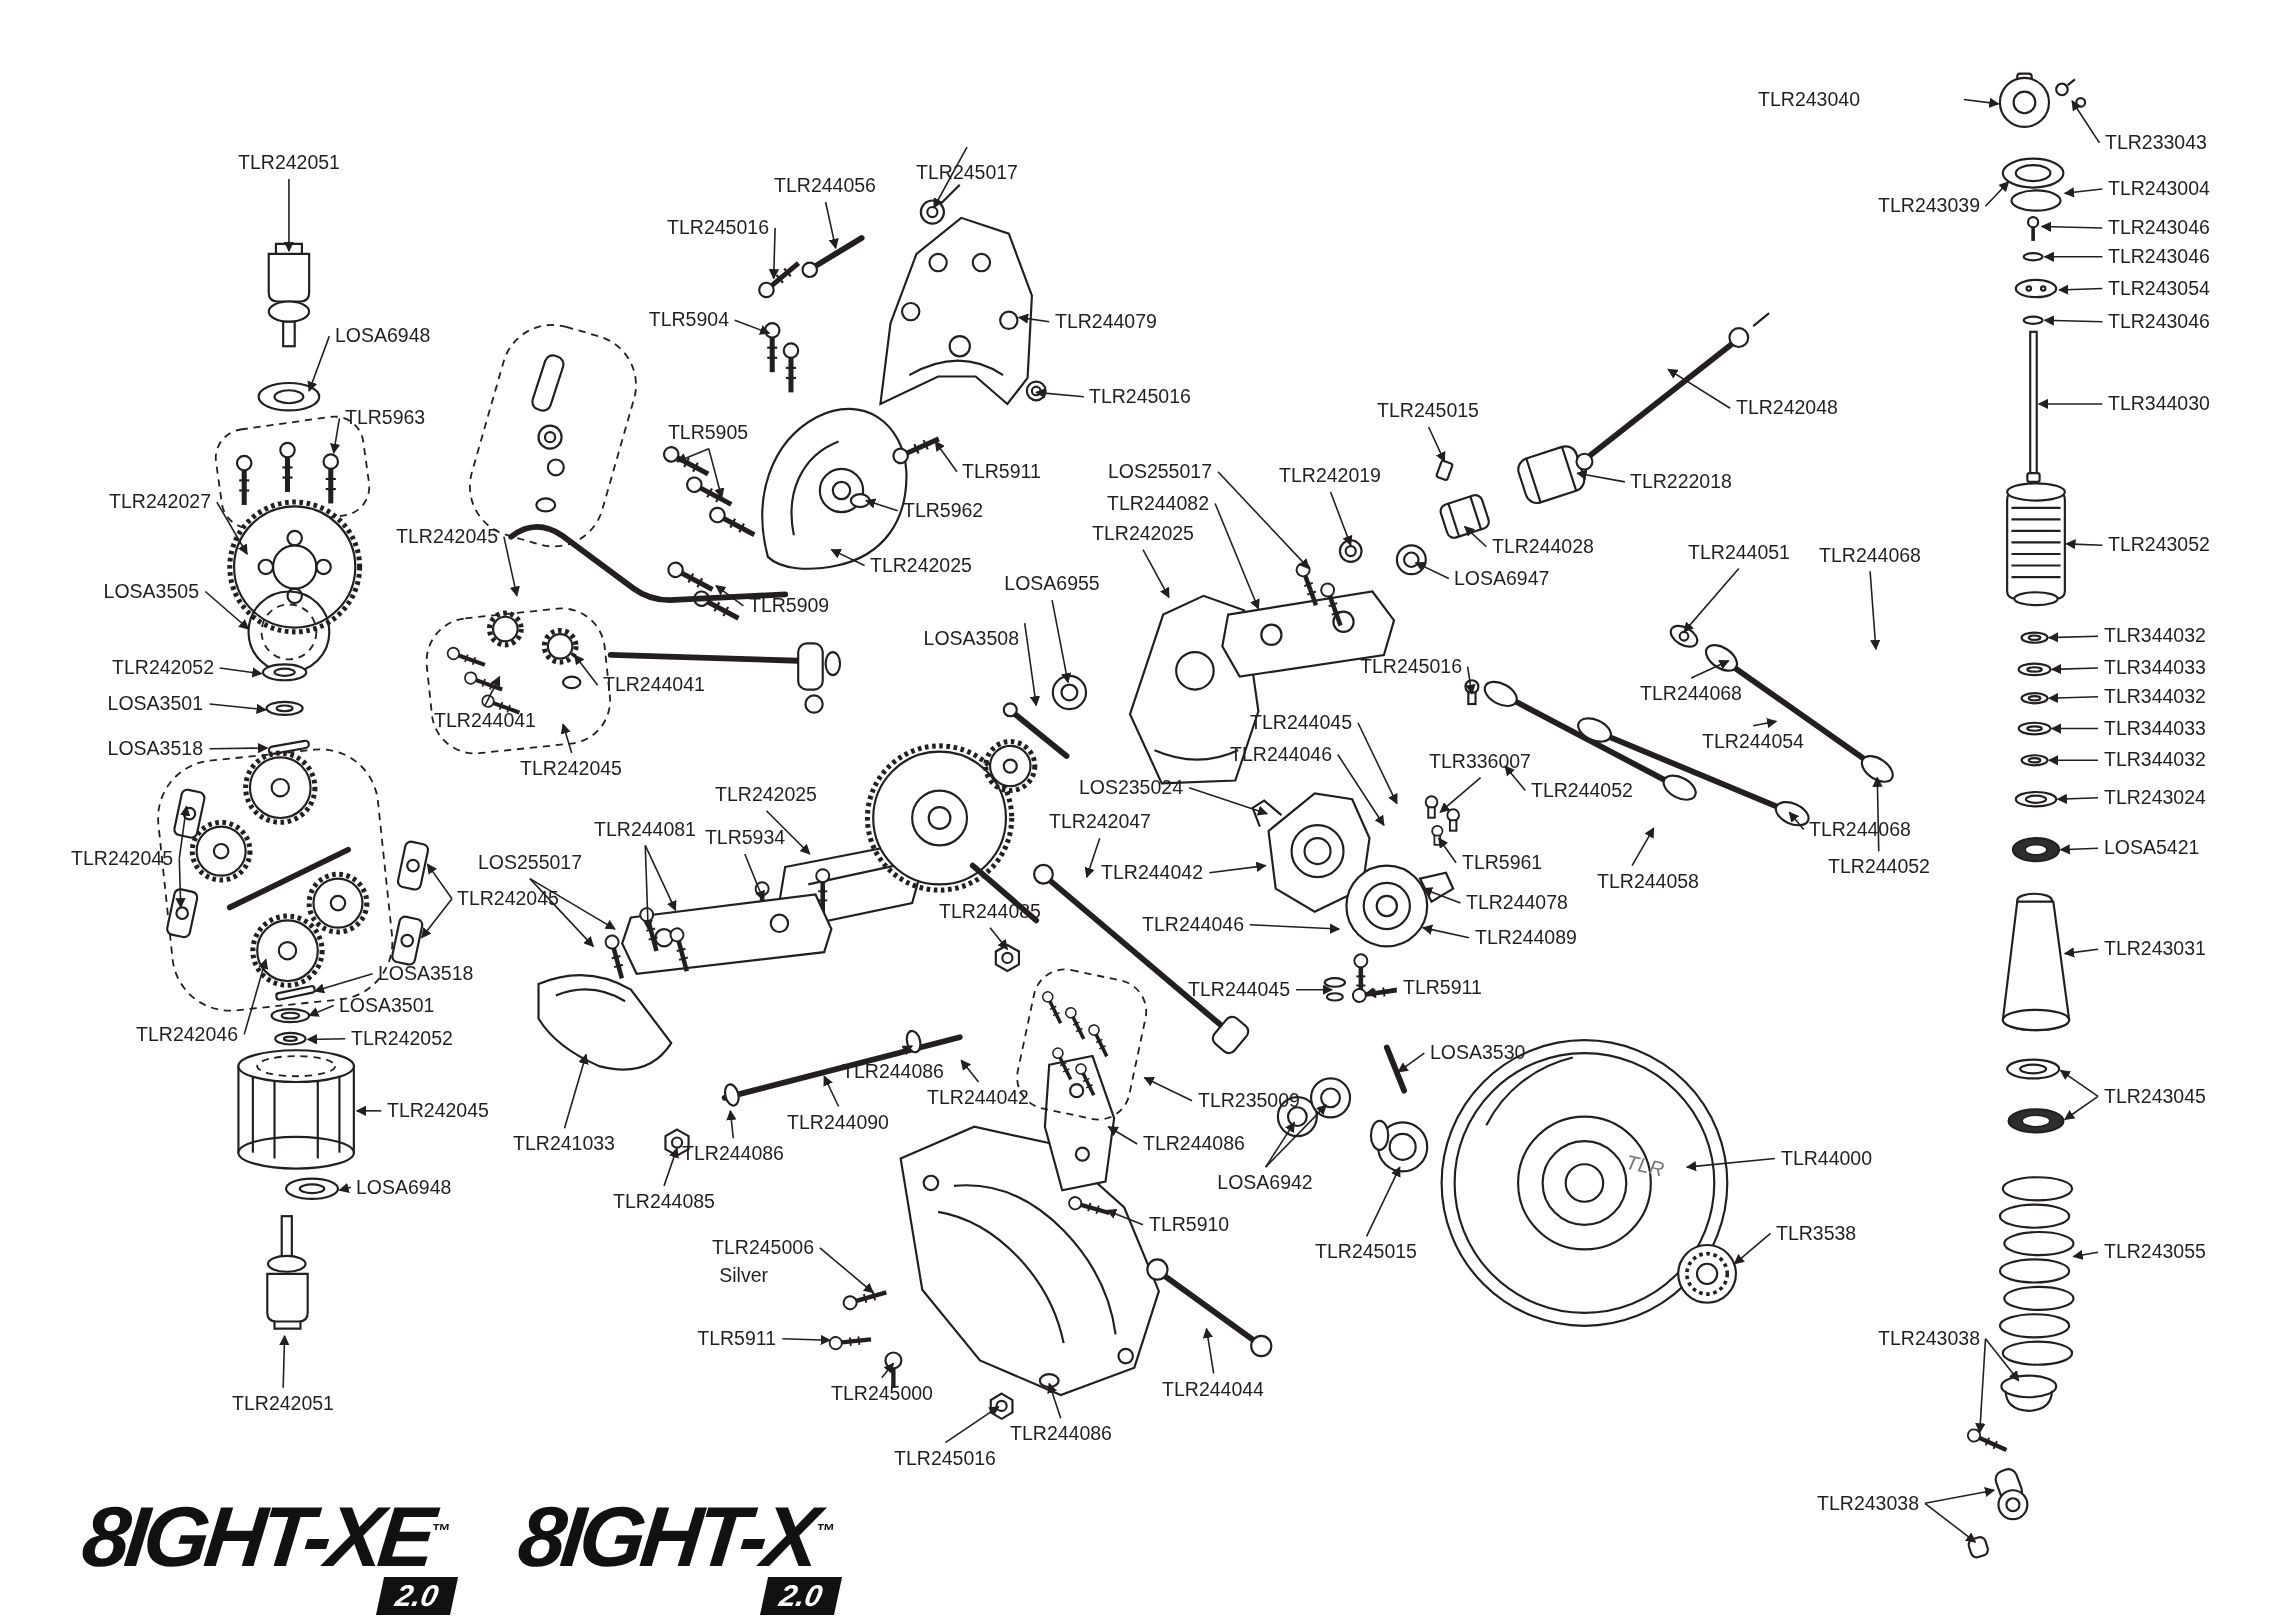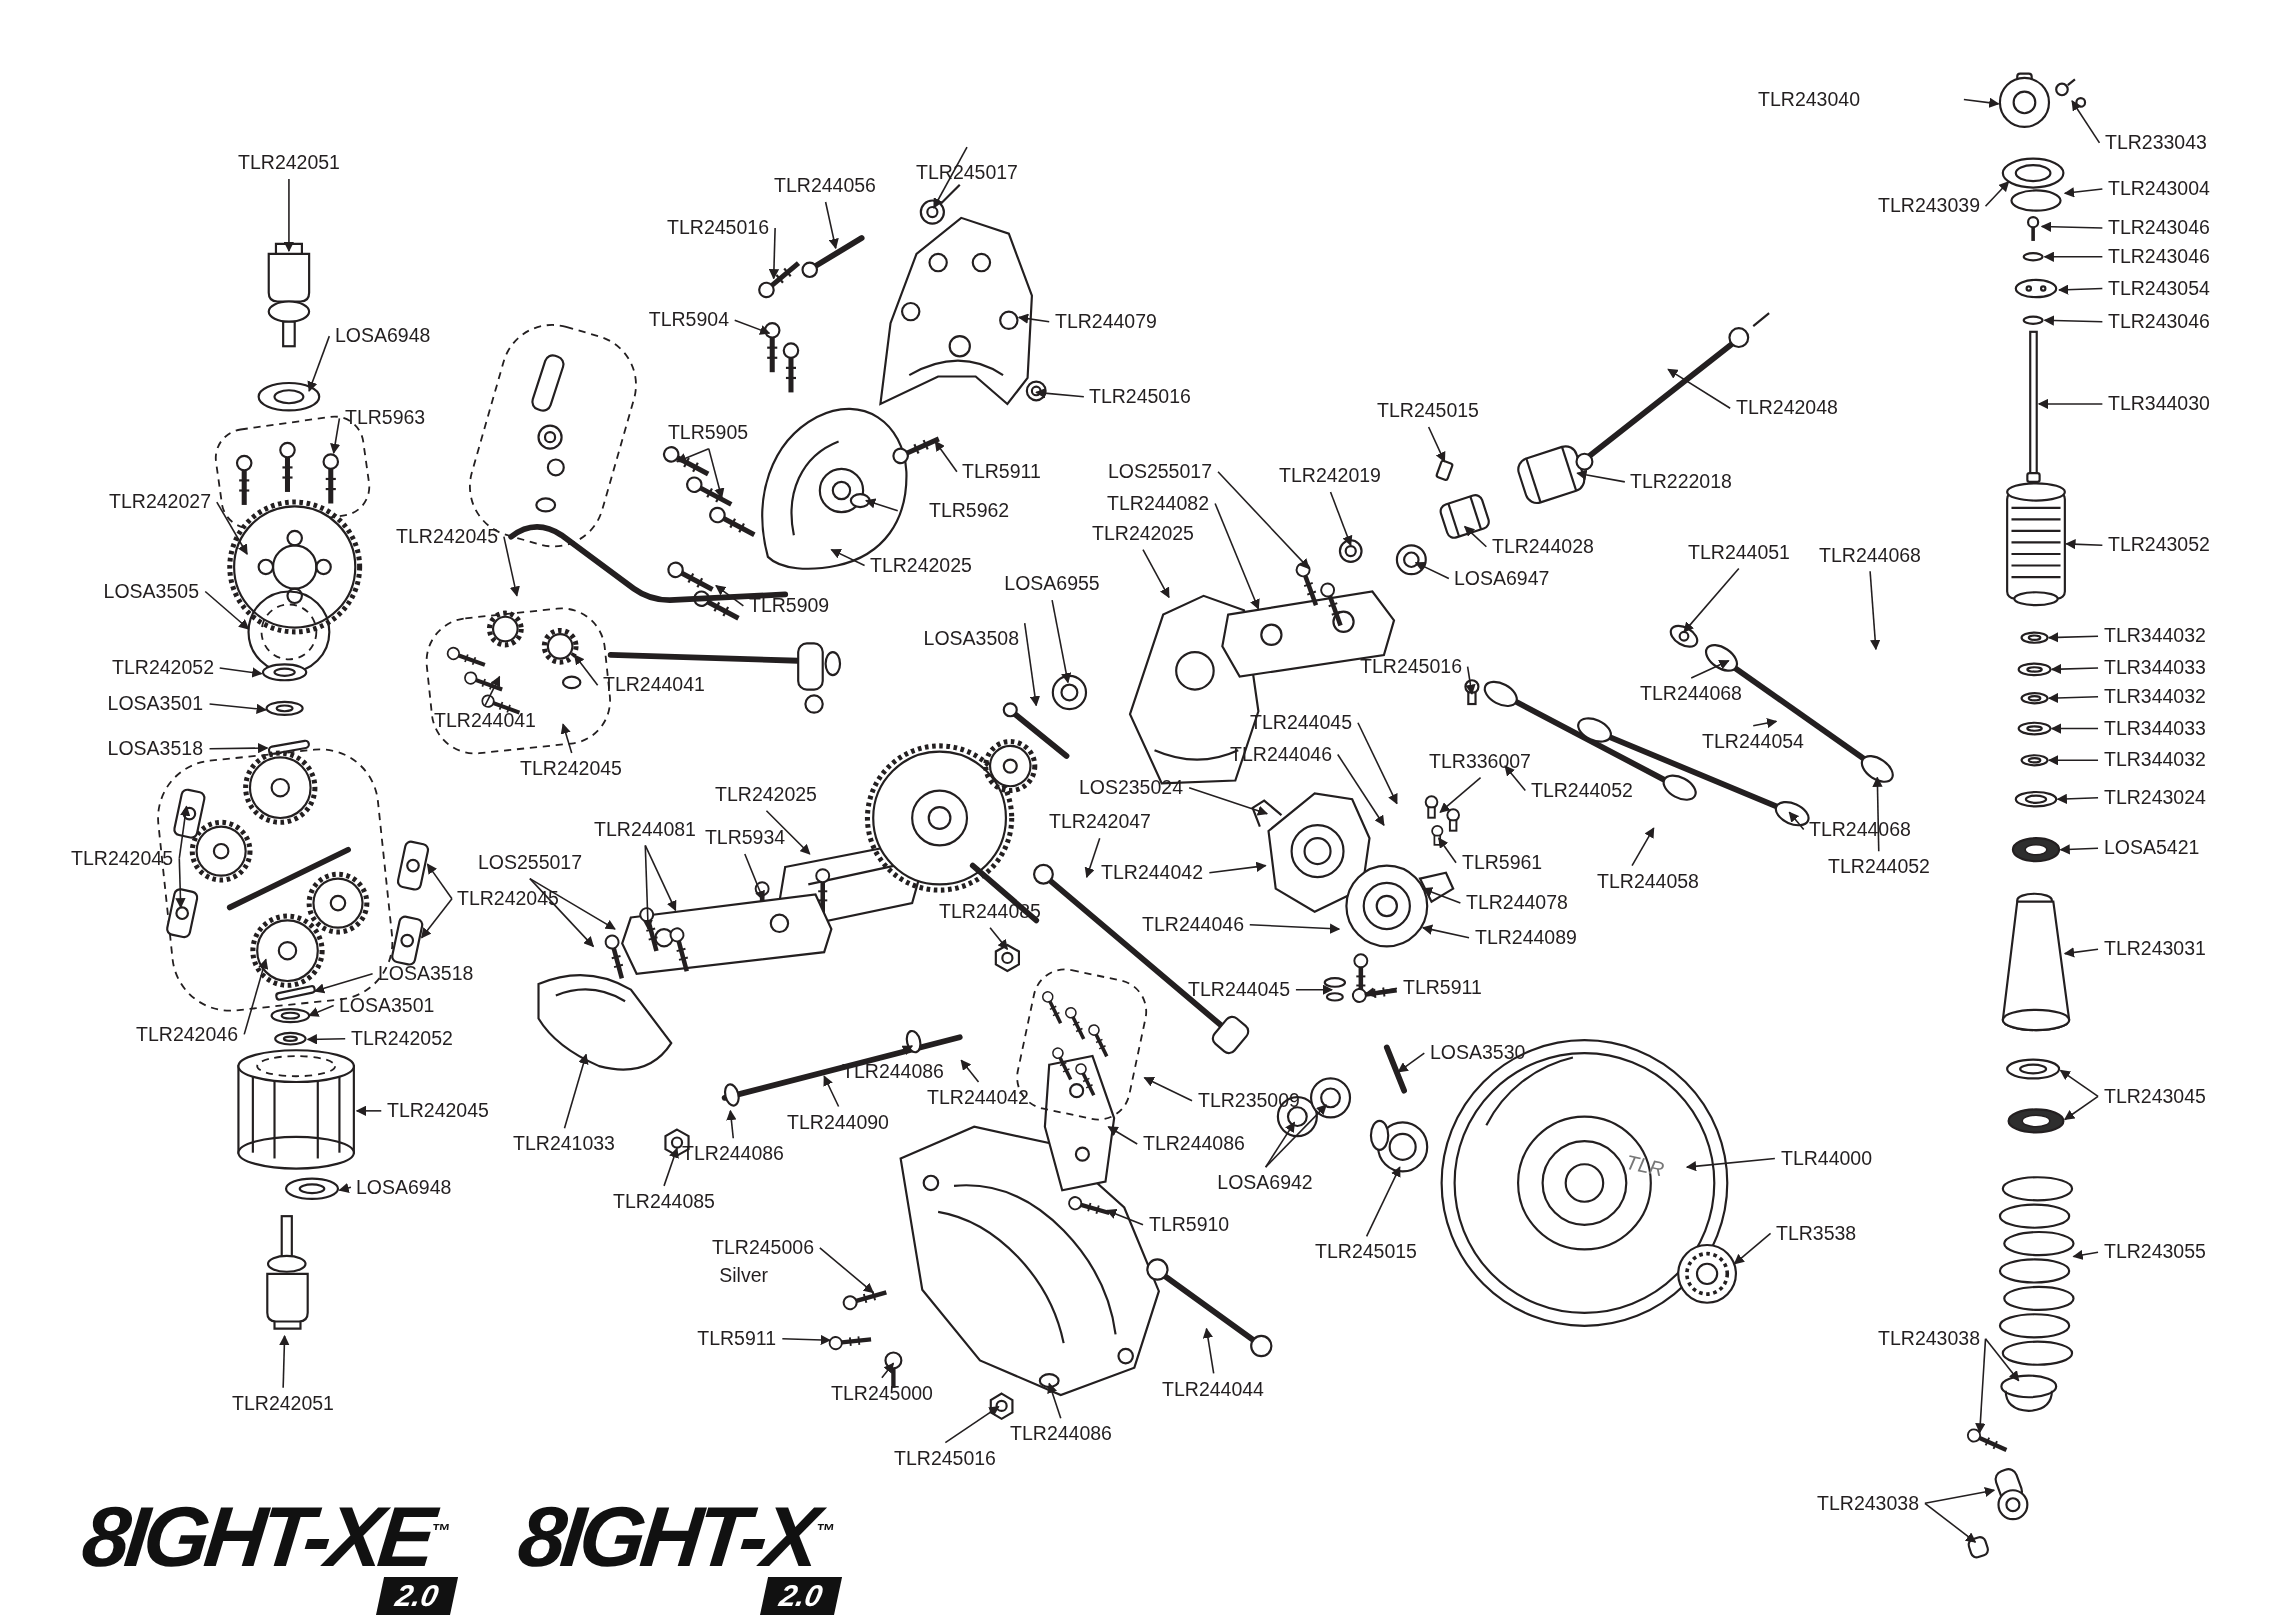"TLR5962" div.lbl { margin-left: 26px -> none }
